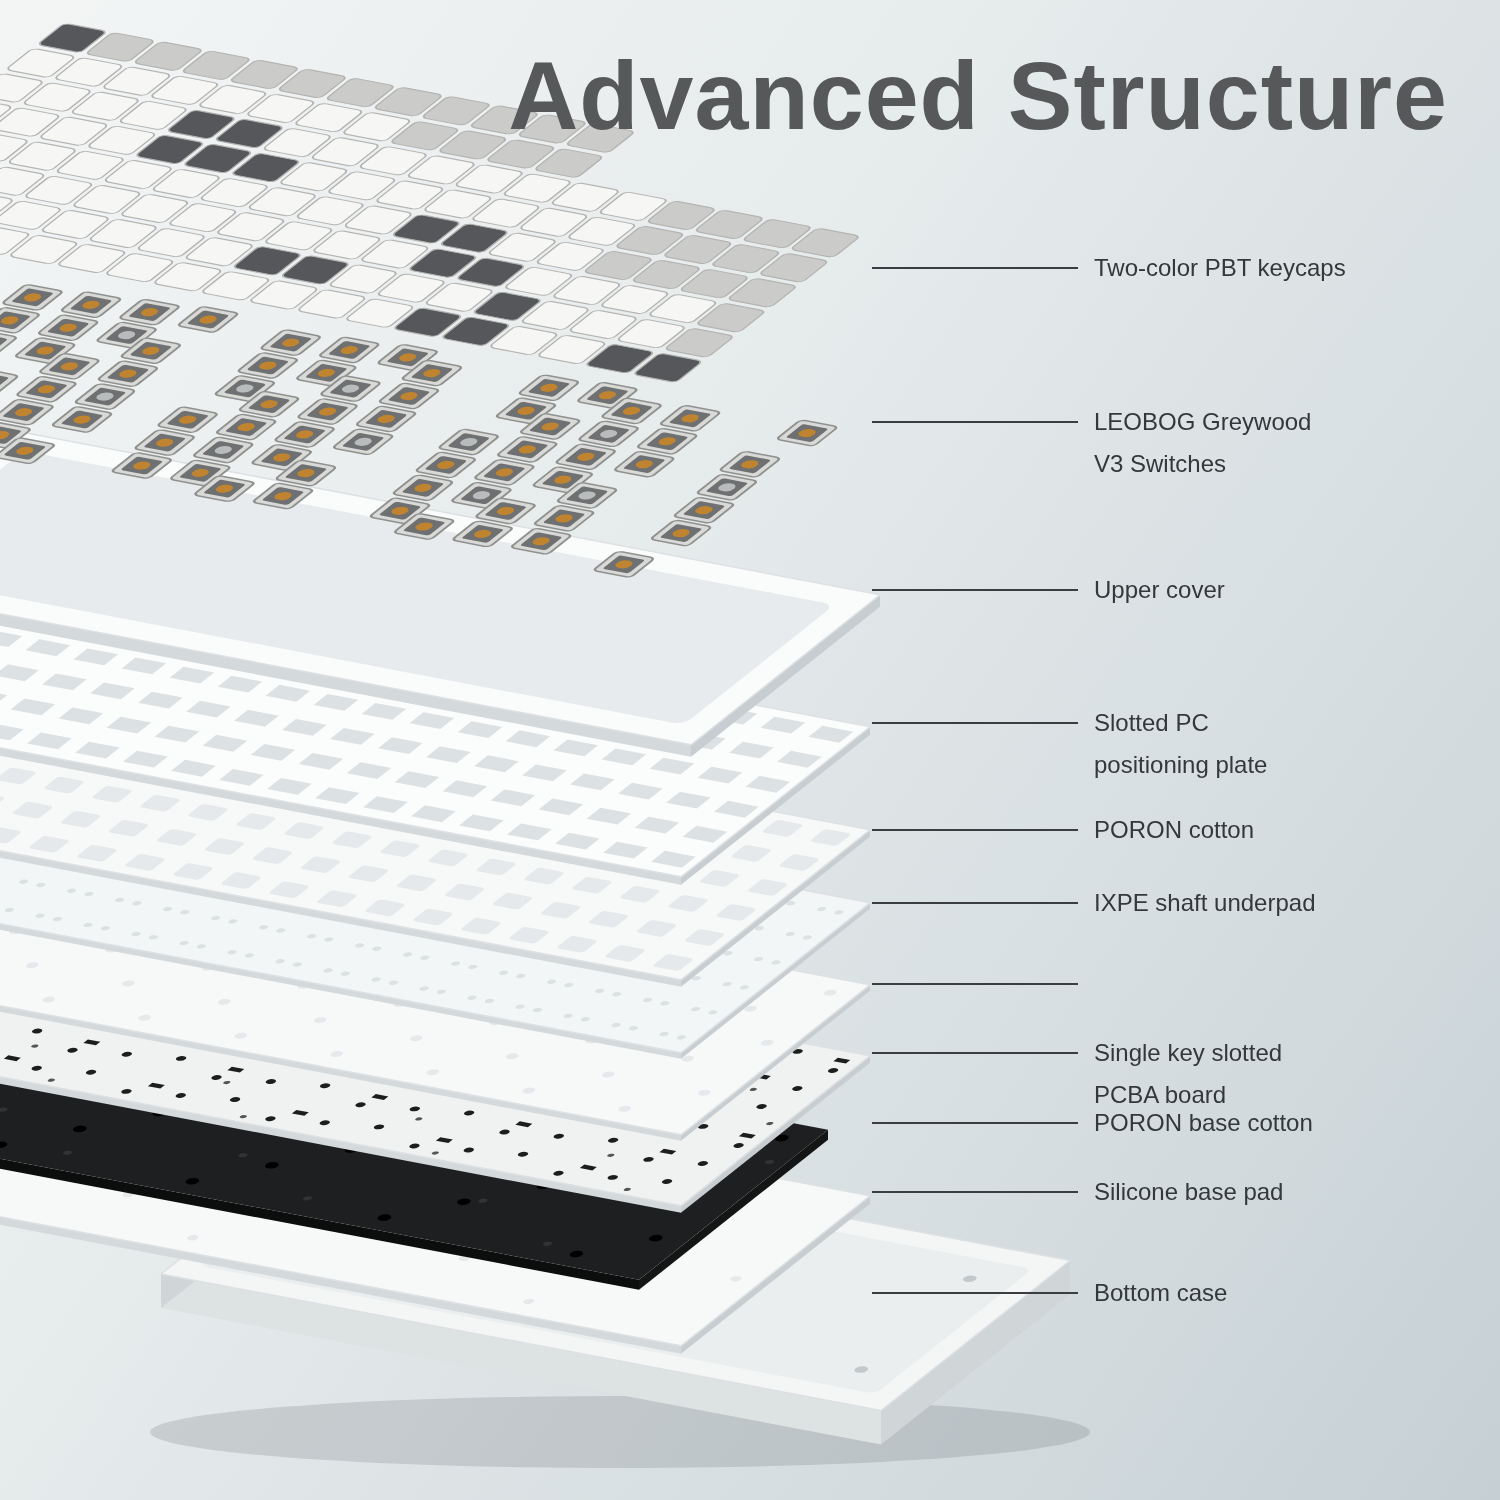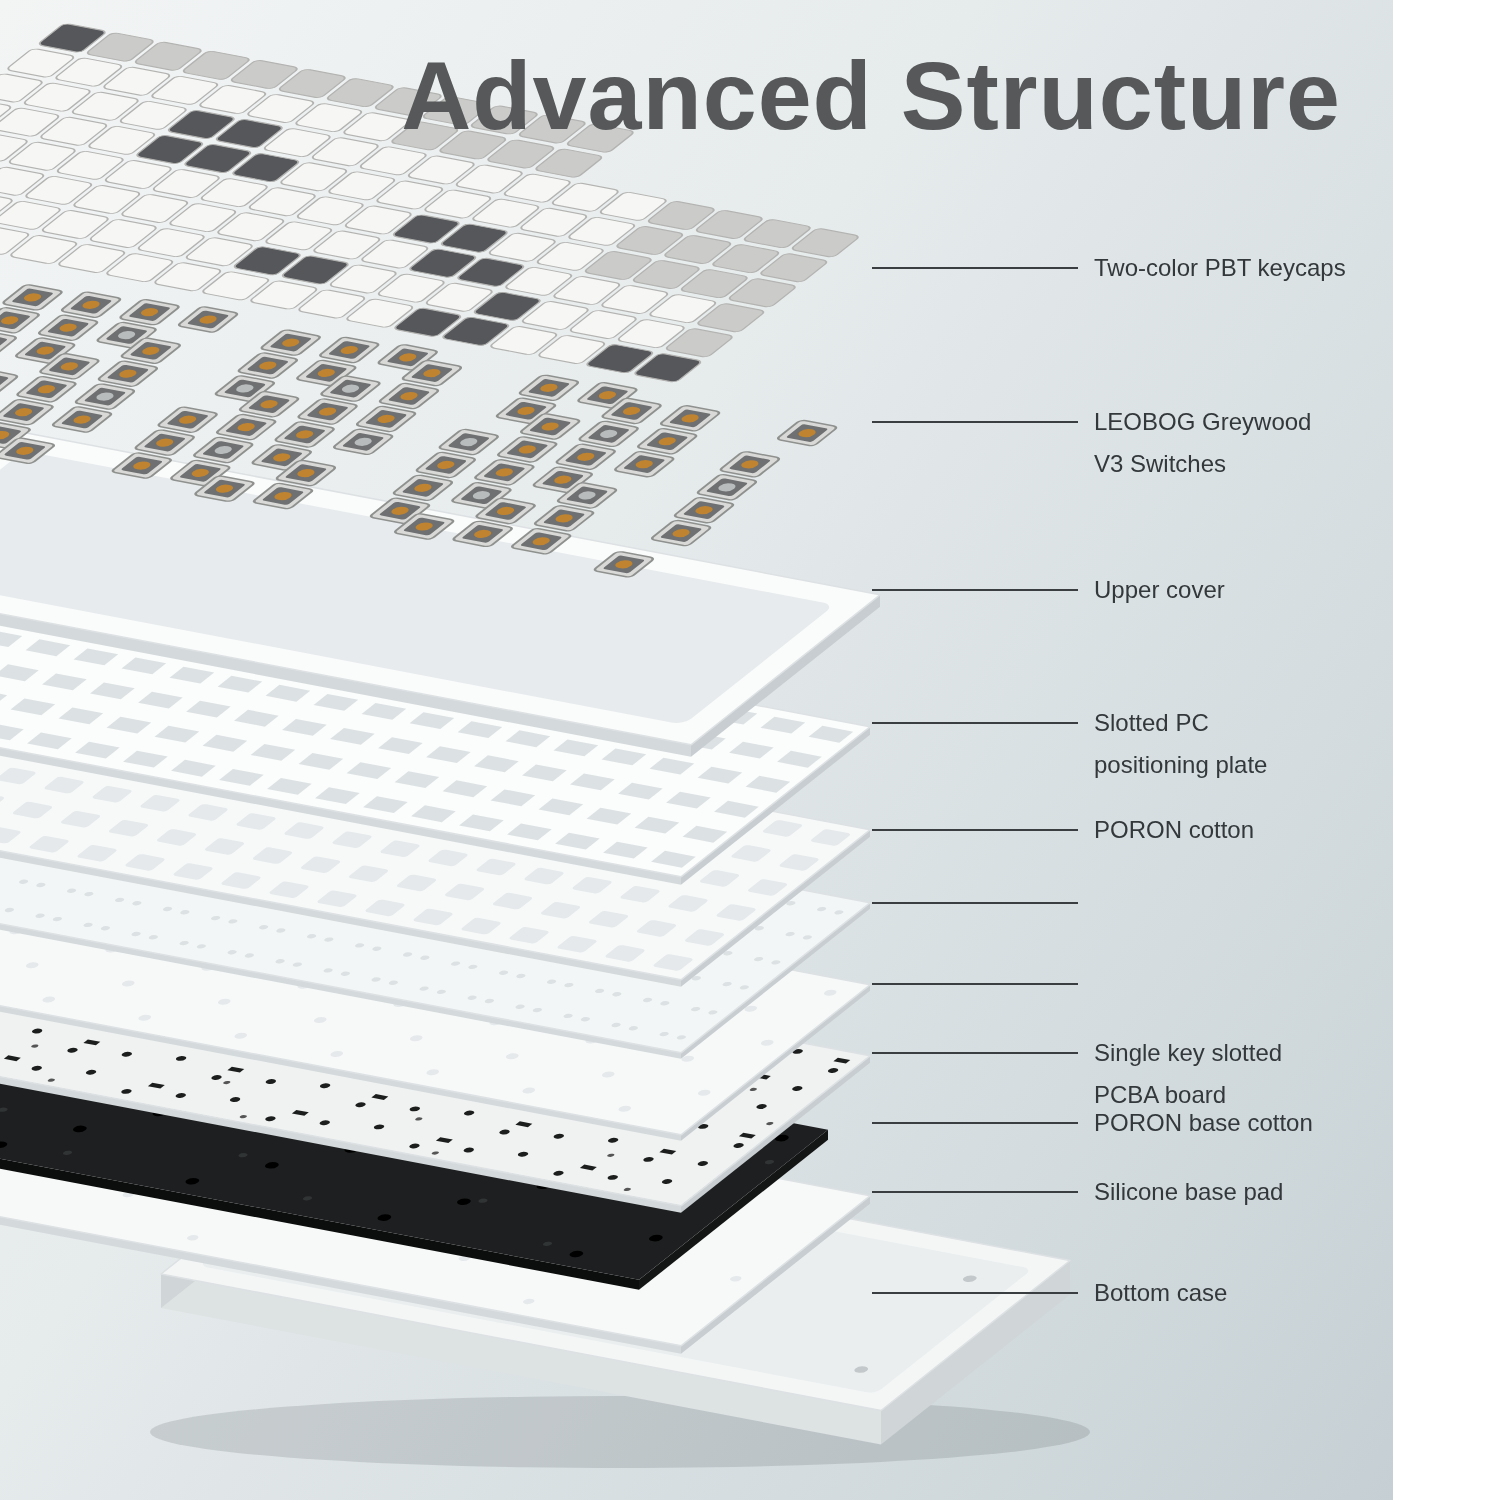"Advanced Structure" .canvas { padding-left: 8px -> none; width: 1385px -> 1500px }
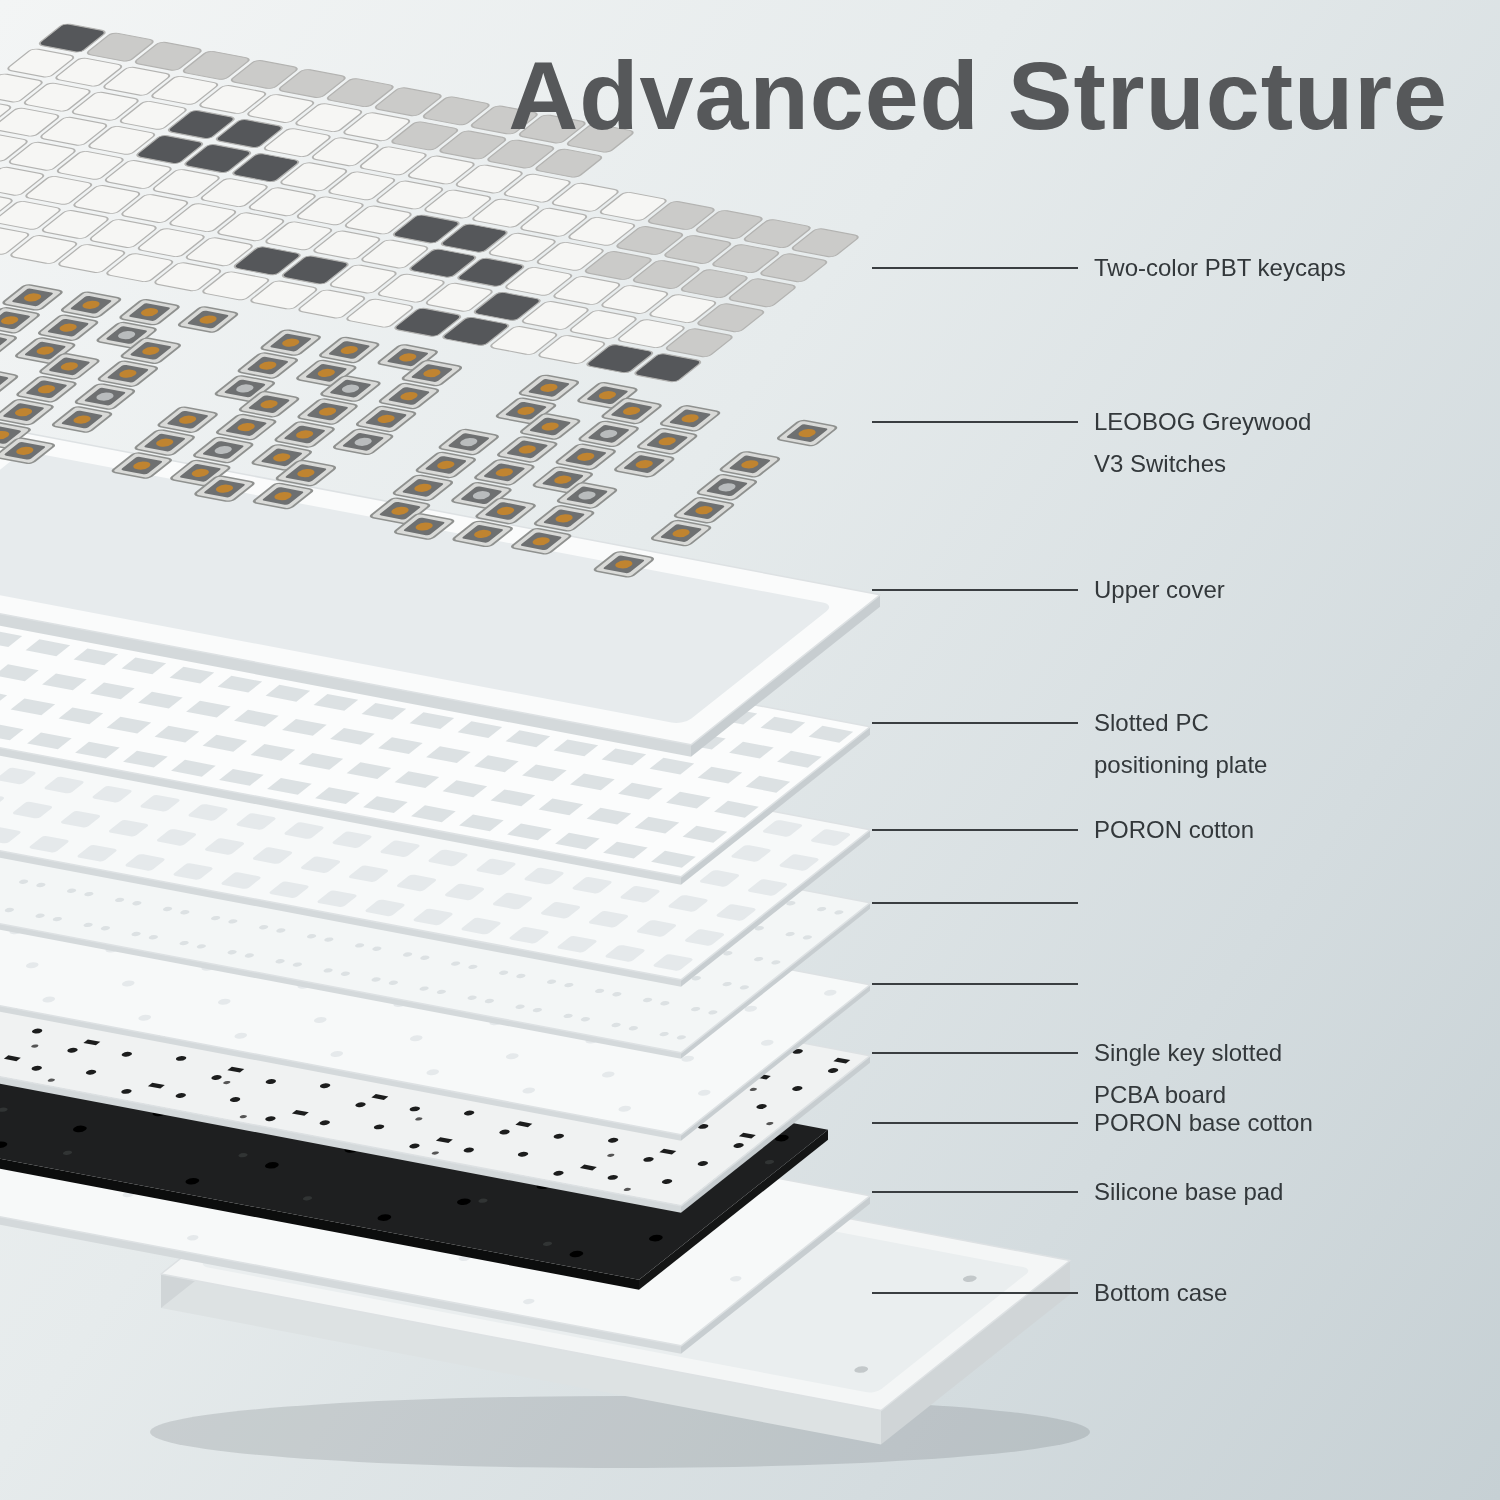"IXPE shaft underpad" div.clabel { html: none -> <div>IXPE shaft underpad</div> }
